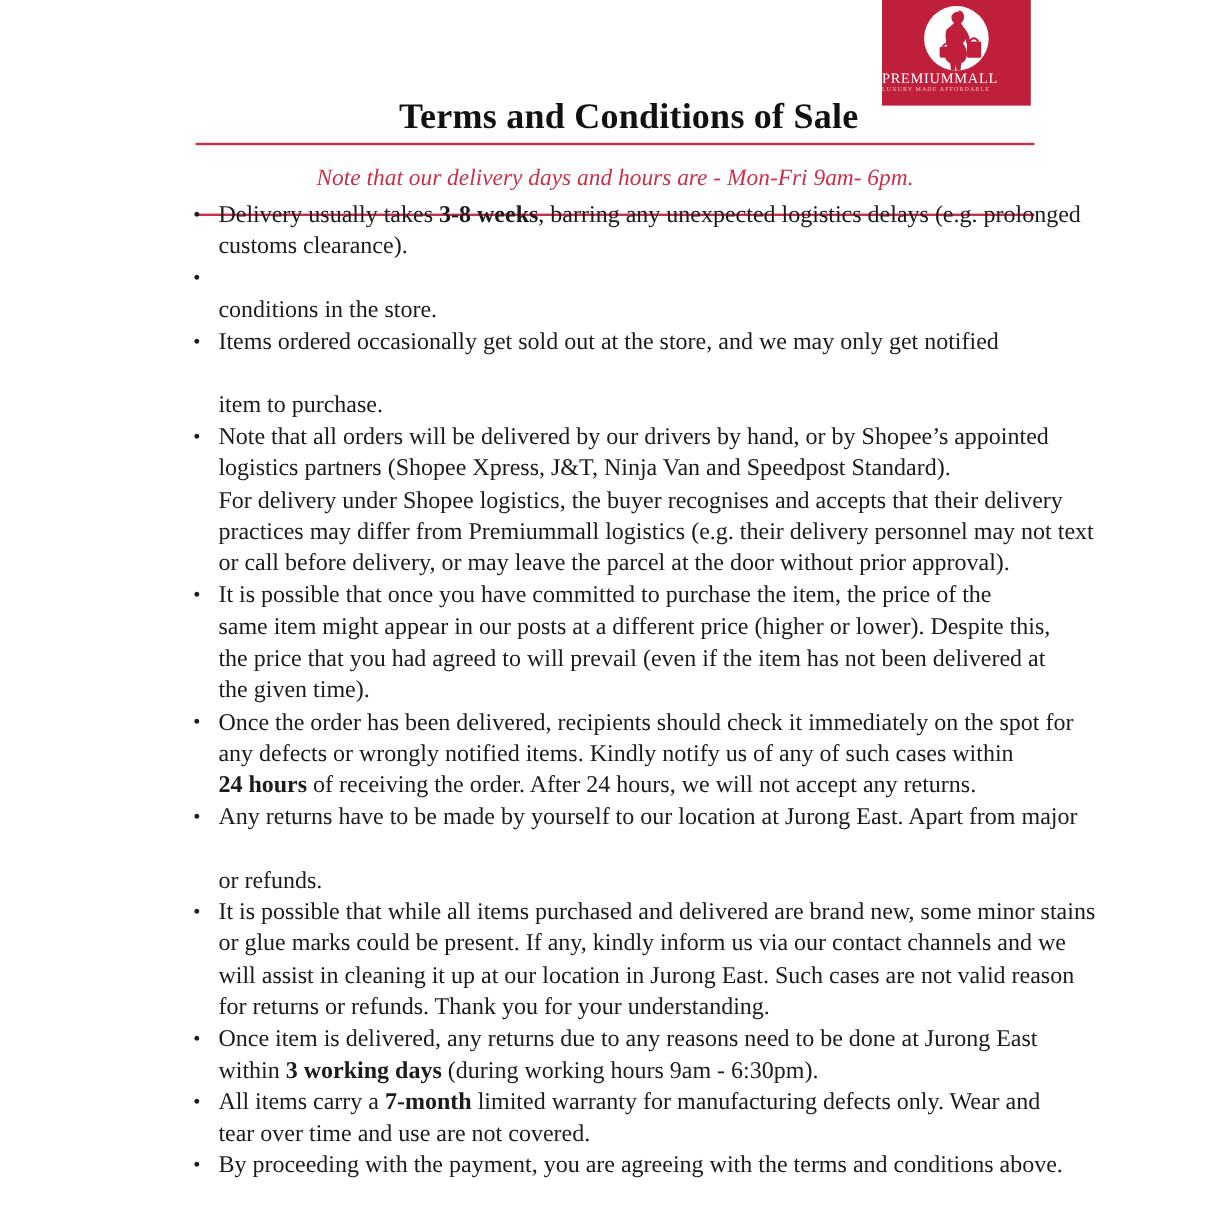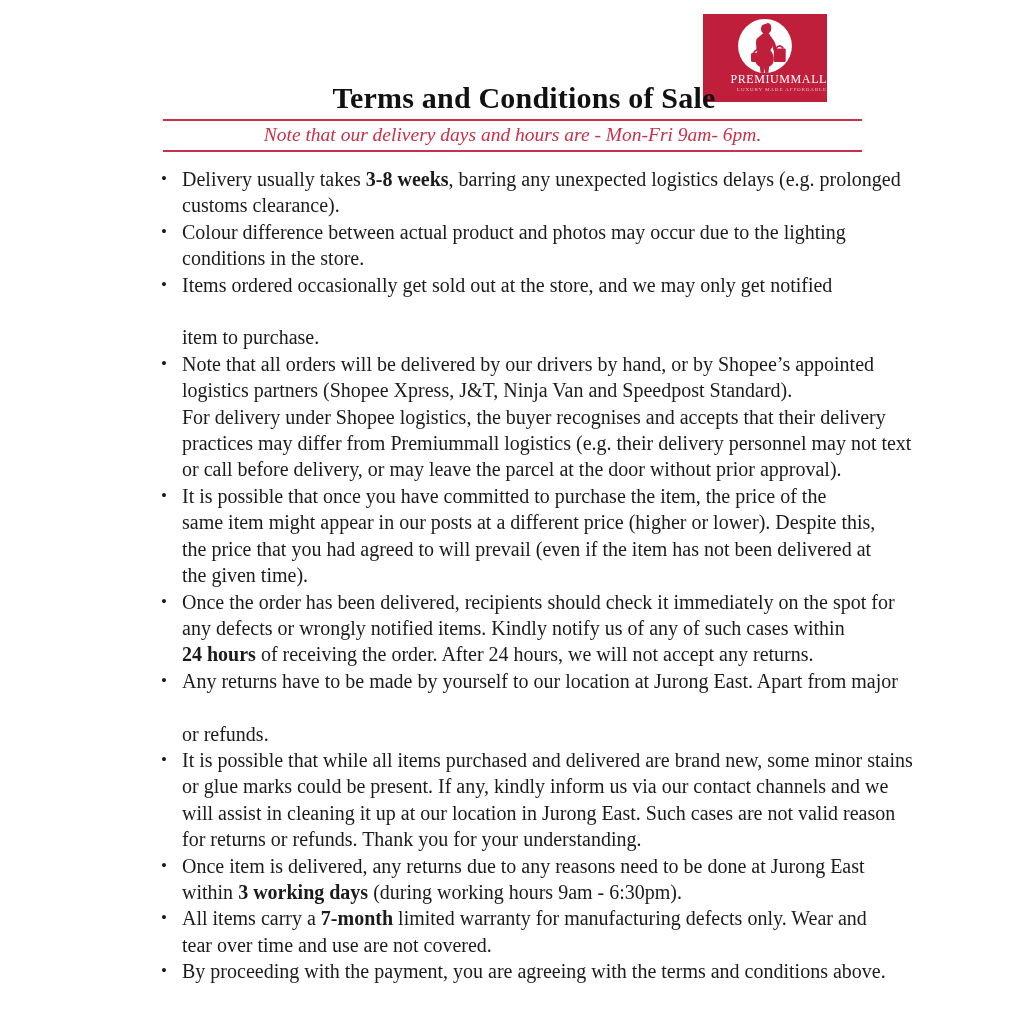"PREMIUMMALL" .logo { left: 703px -> 735px; margin-top: 14px -> none; text-align: right -> left }
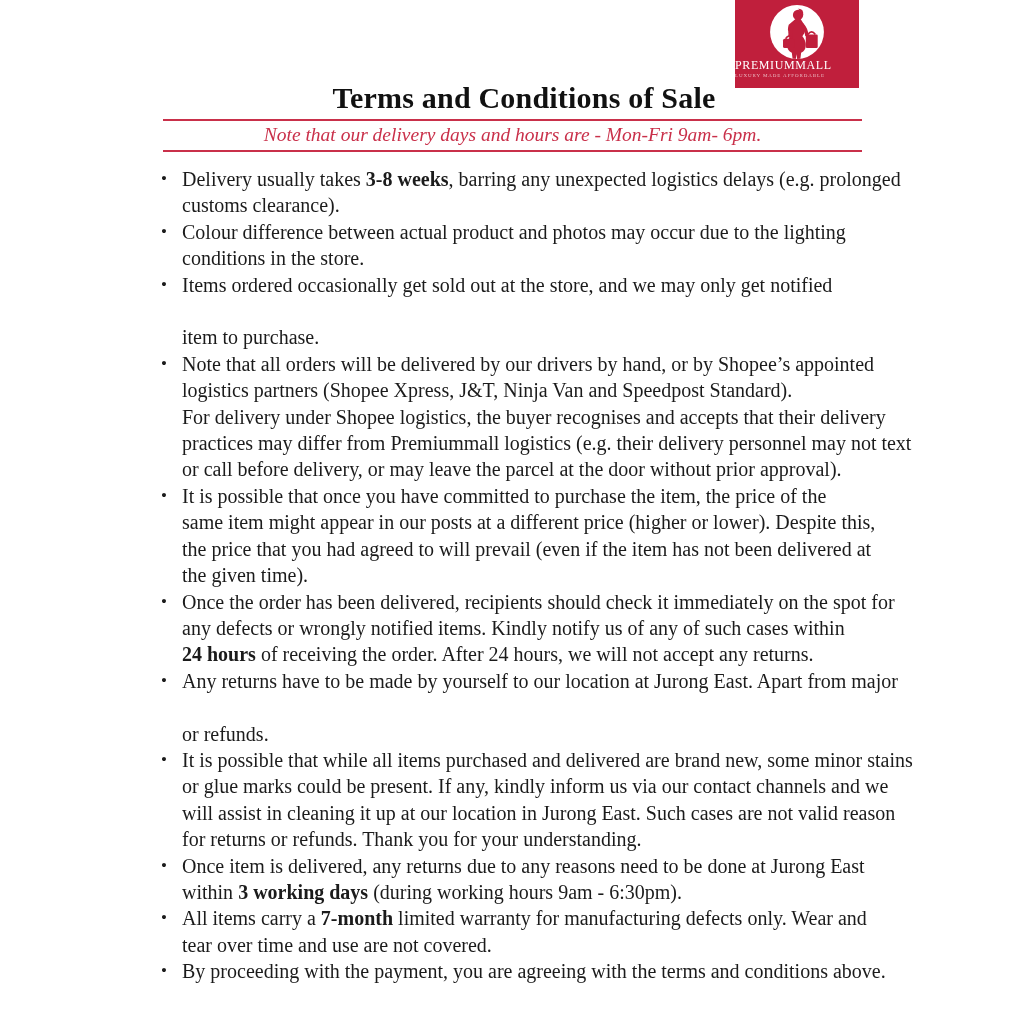"Note that our delivery days" .note { margin: 0 -> 14px }
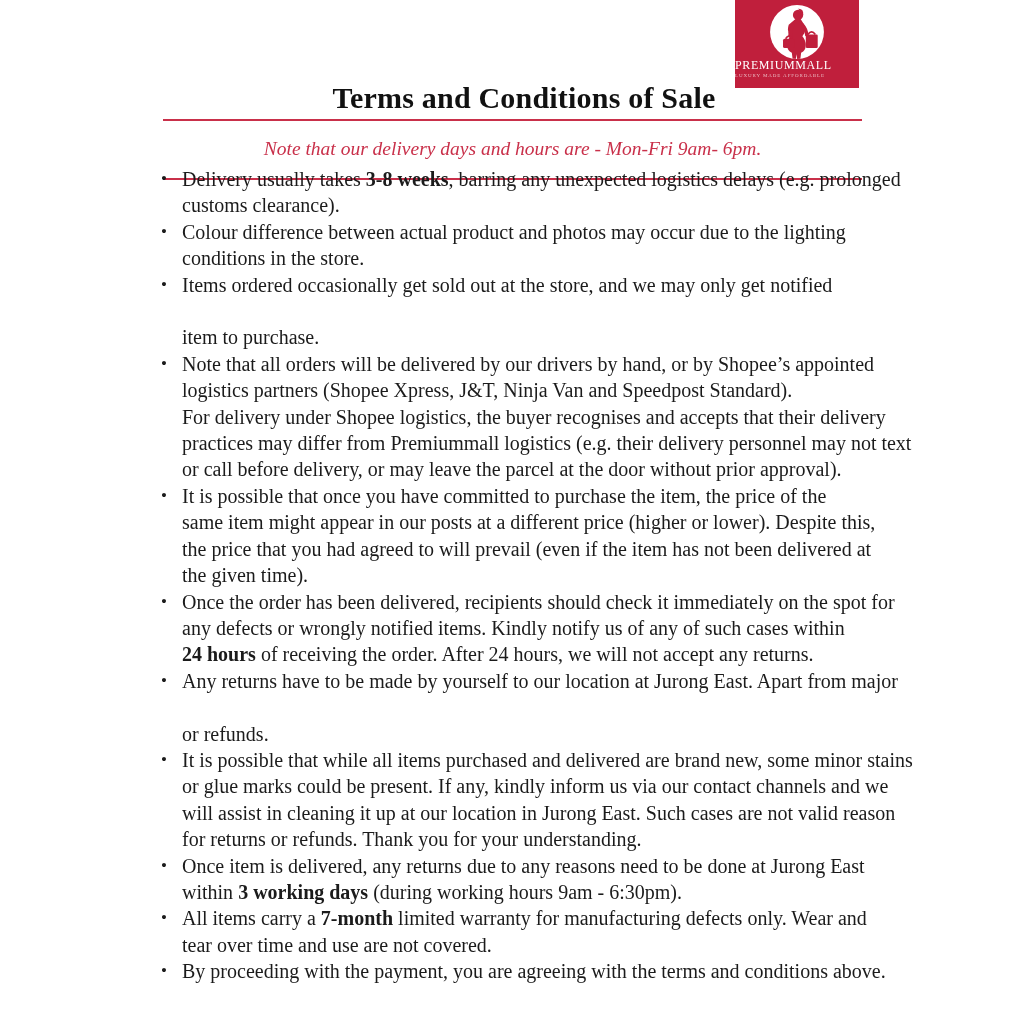"Colour difference between actual product" span { html: <span>Colour difference between actual product and photos may occur due to the lighting</span> -> none }
